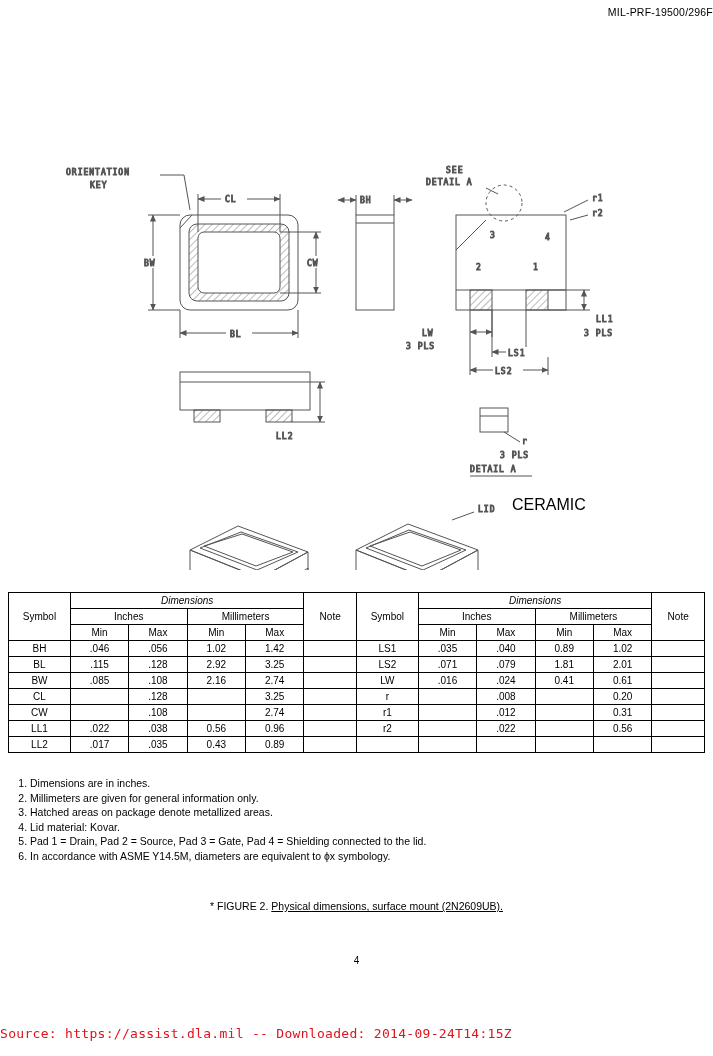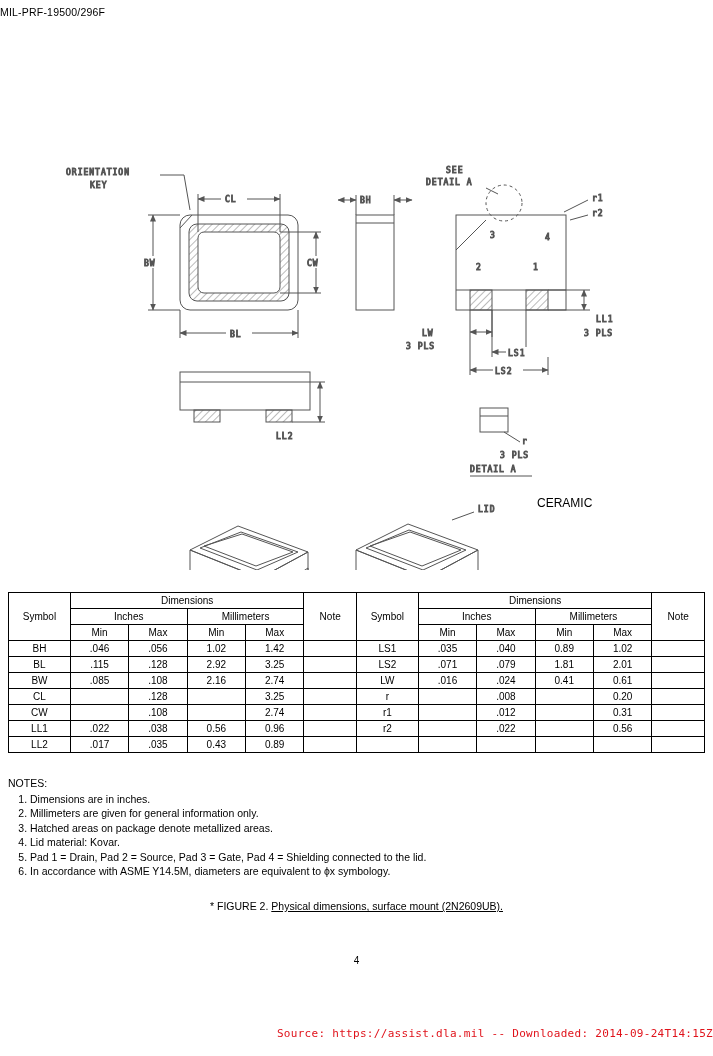"MIL-PRF-19500/296F" .doc-title { text-align: left -> right }
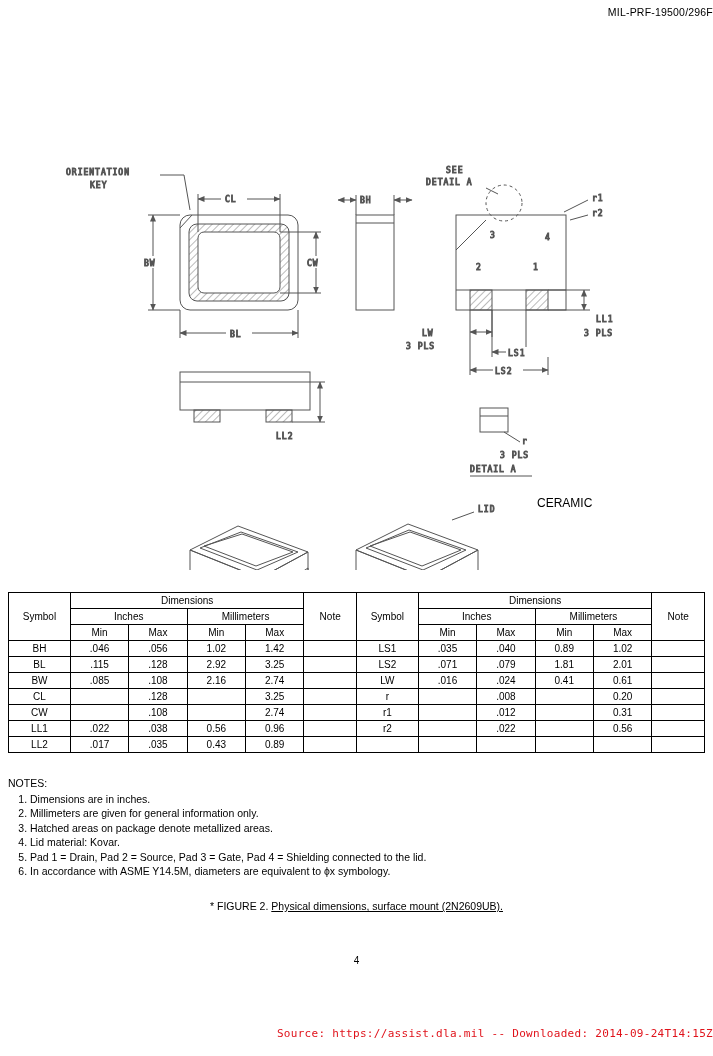"CERAMIC" .ceramic-label { font-size: 12px -> 16px; margin-left: 25px -> none }
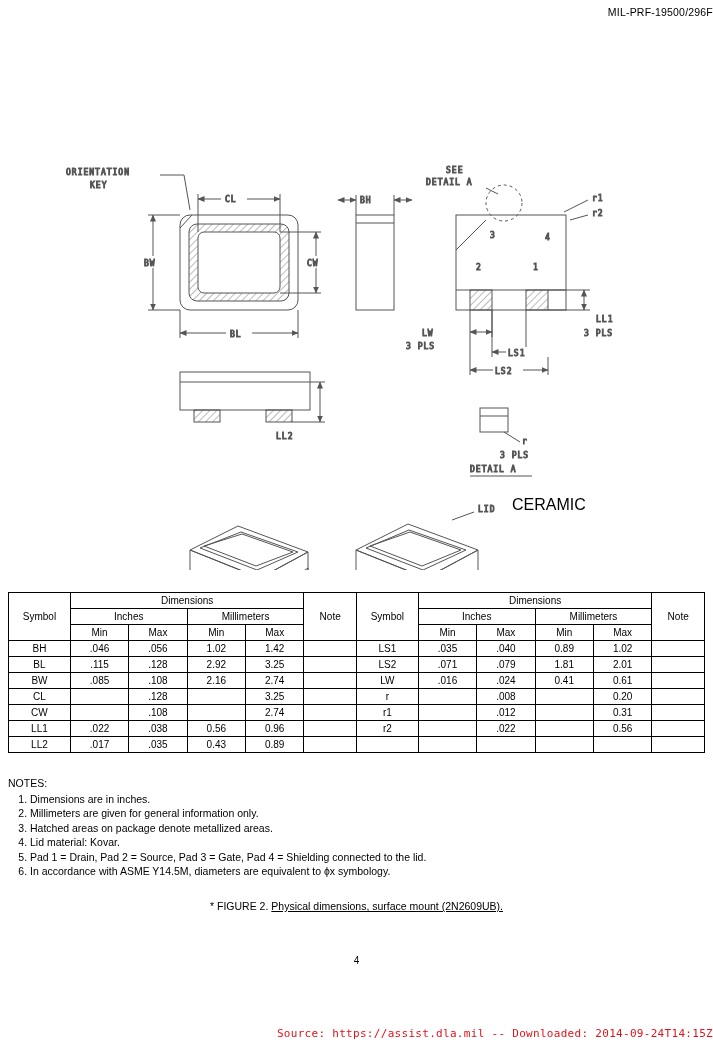"Dimensions" .dimtable .grp { font-style: none -> italic }
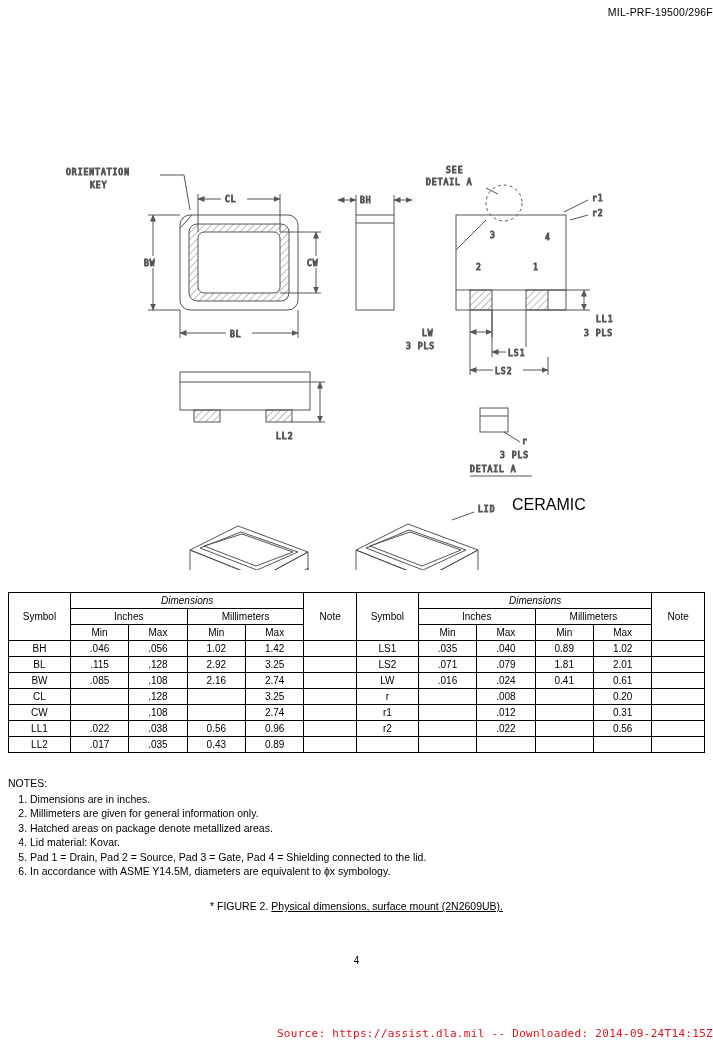"NOTES:" div.hdr { html: <div>NOTES:</div> -> none }
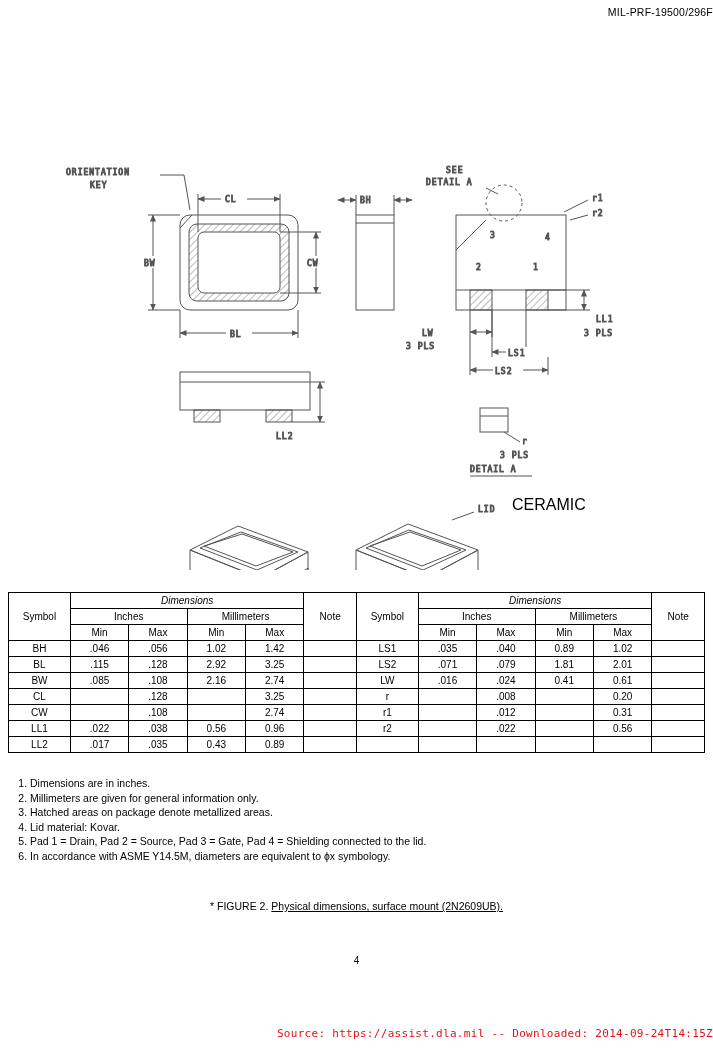"Source: https://assist.dla.mil --" .source { font-size: 11px -> 13px; text-align: right -> left }
